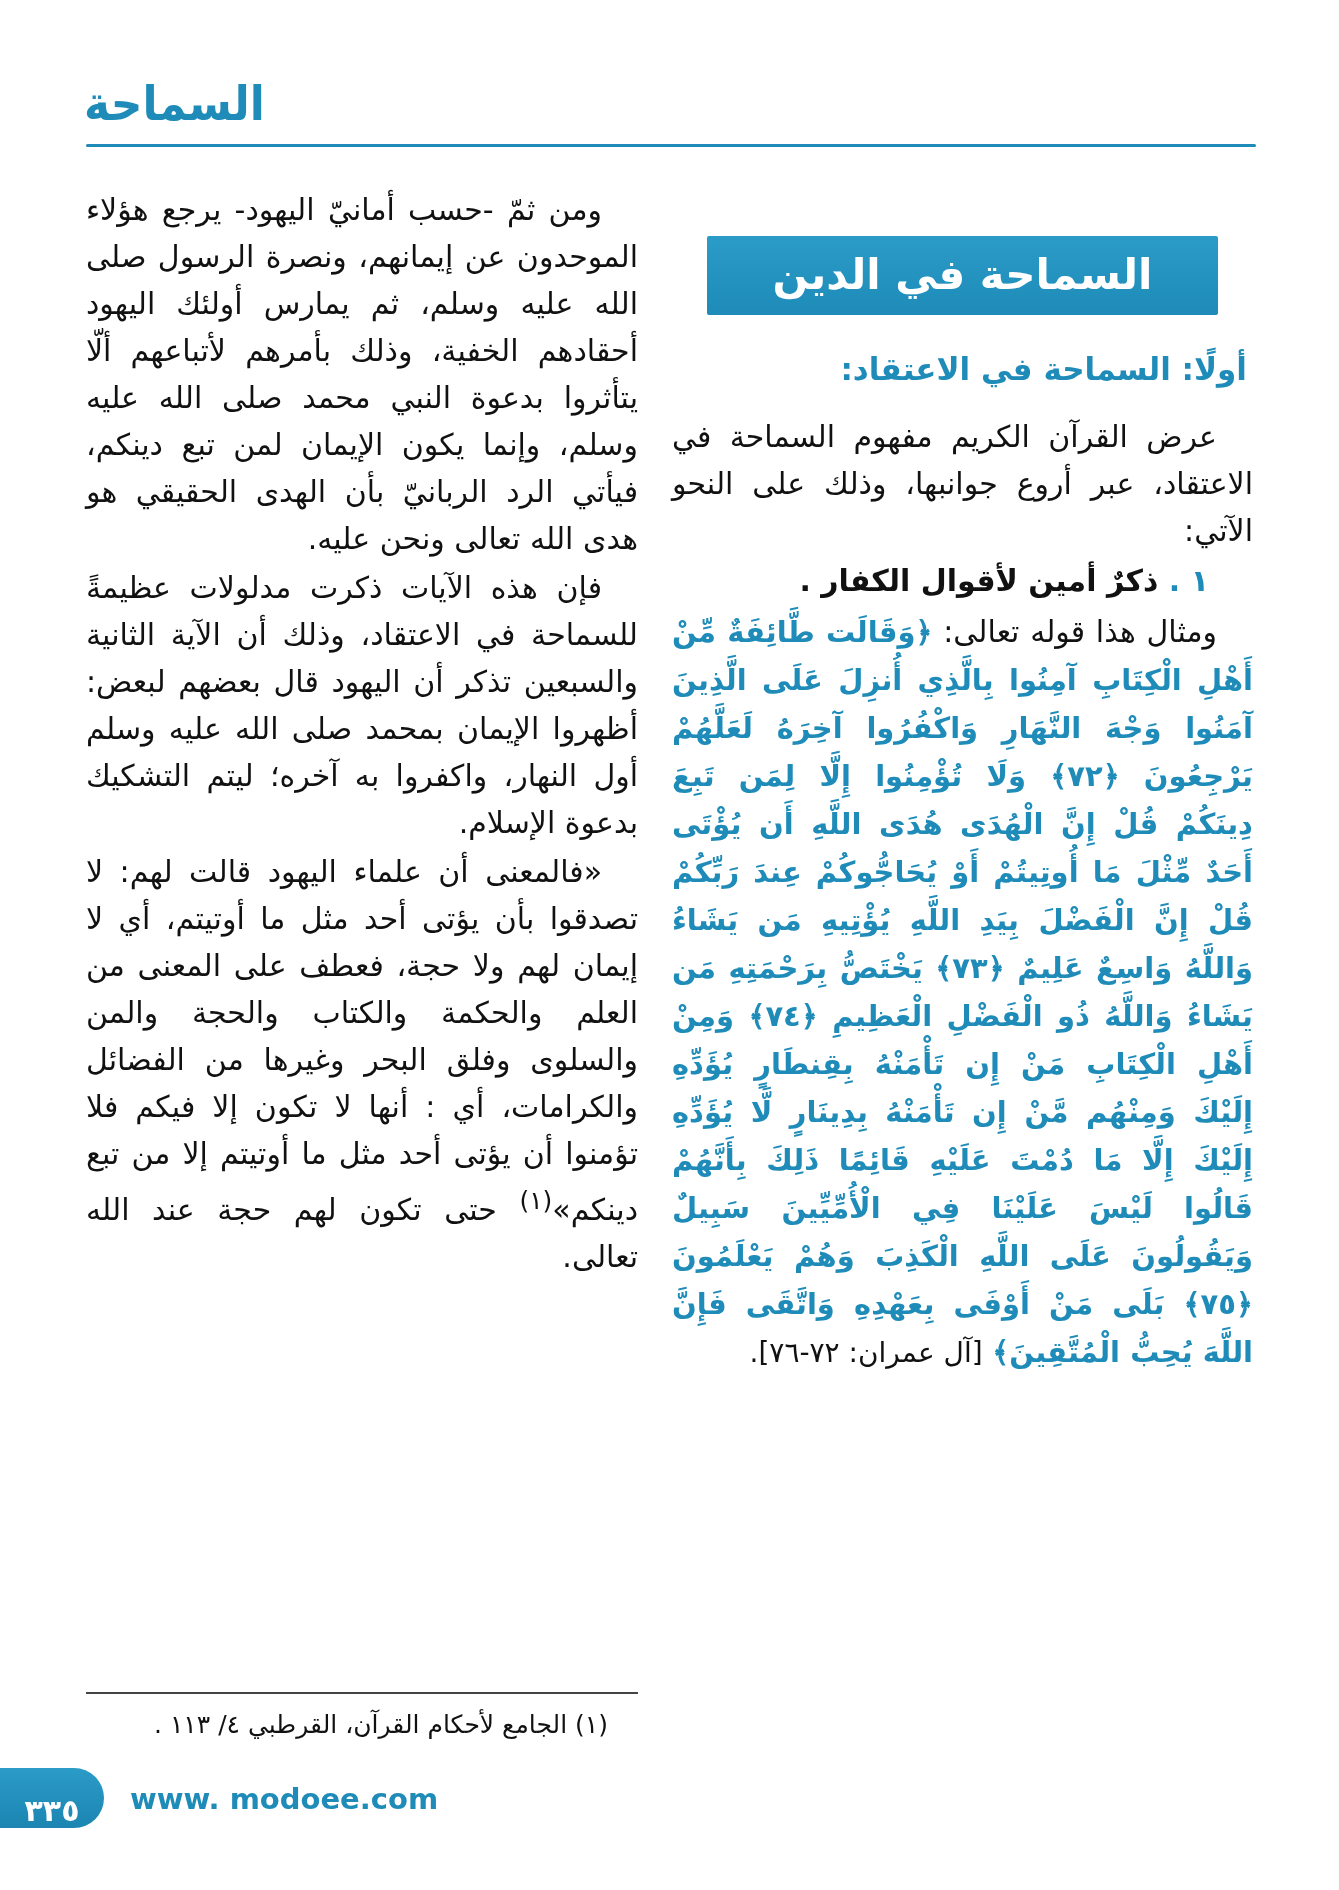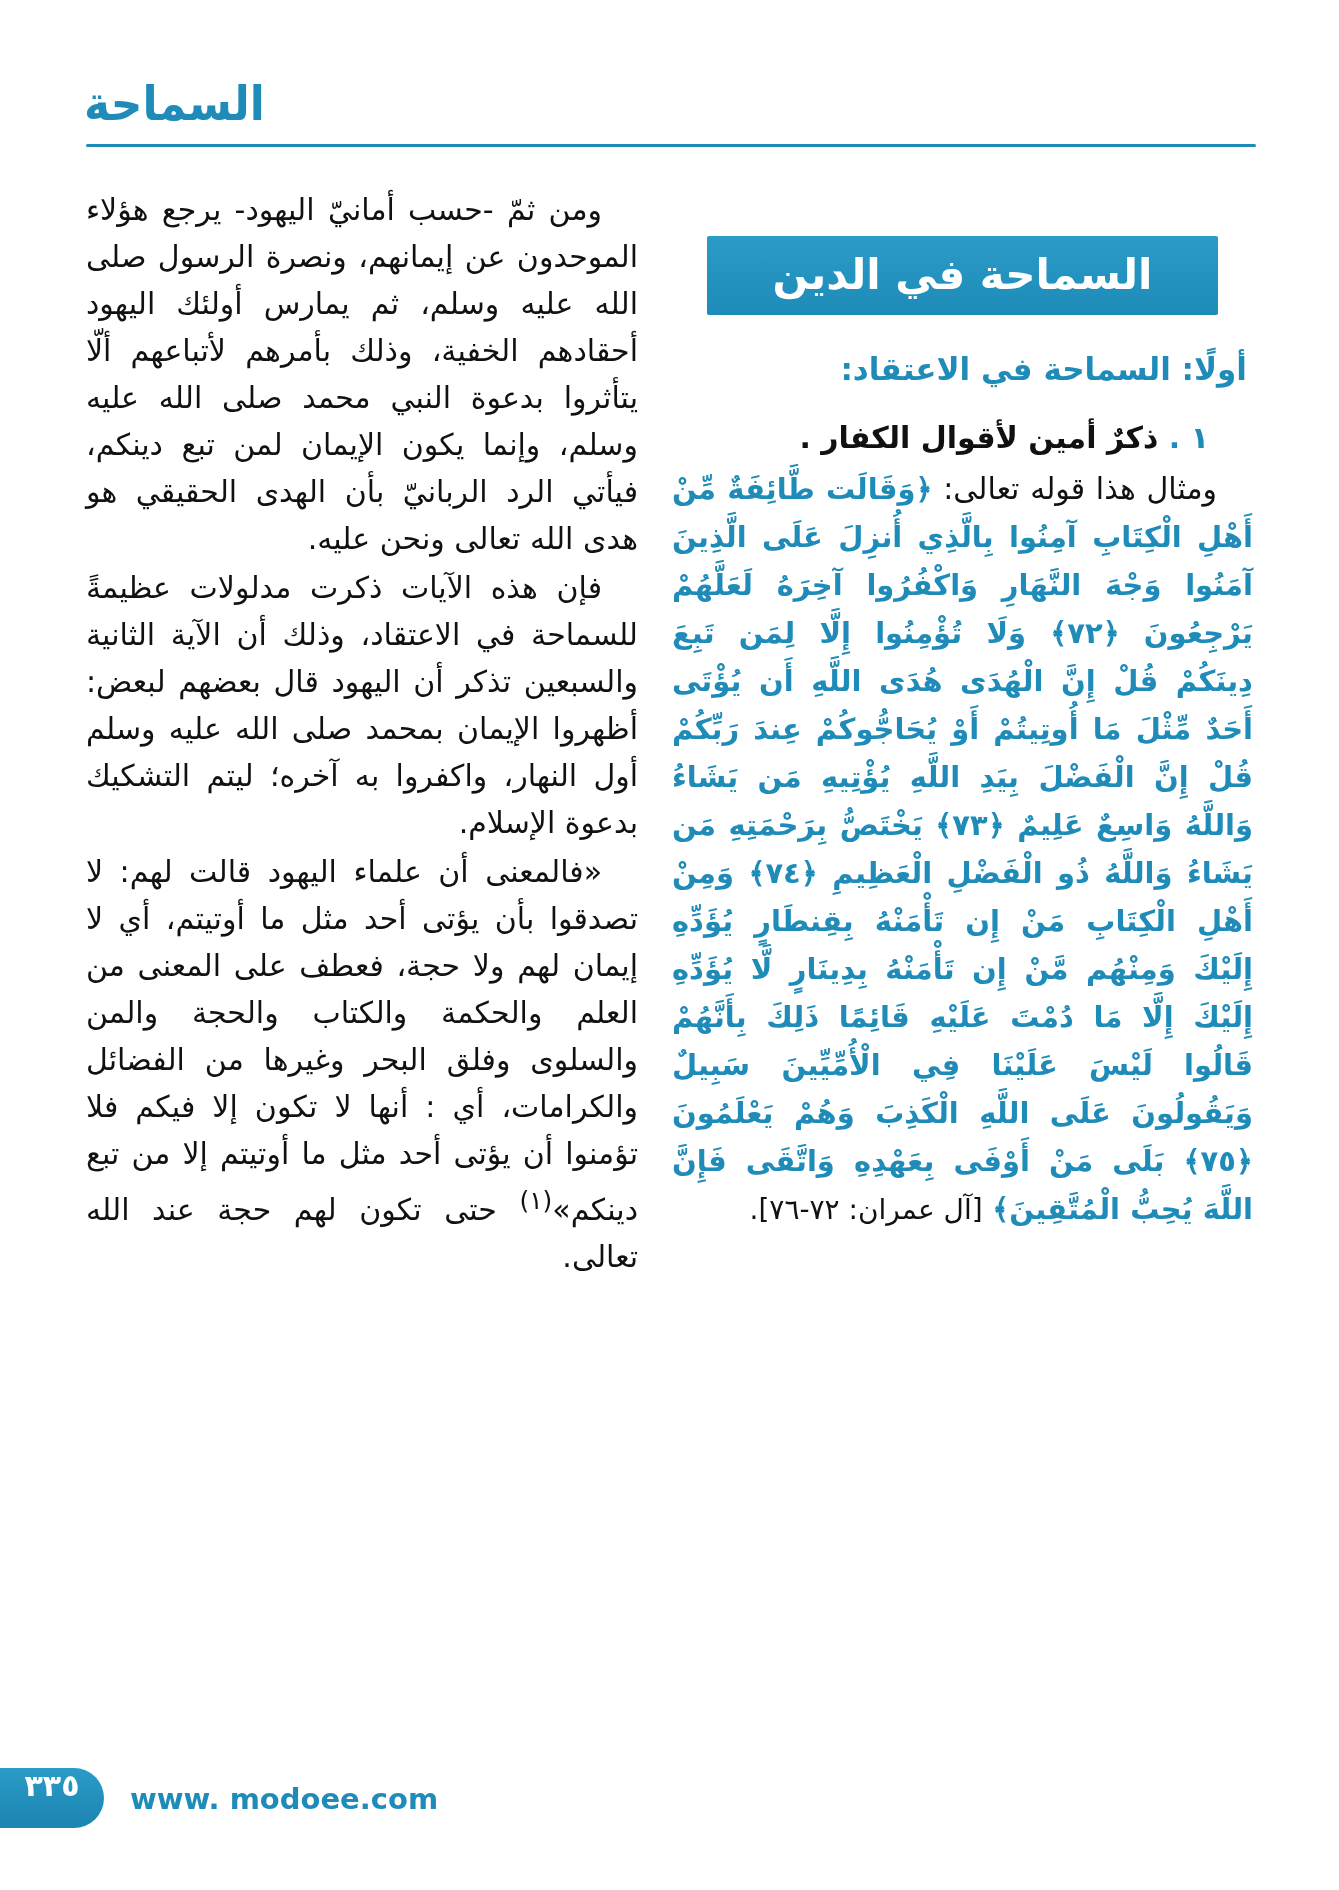"عرض القرآن الكريم مفهوم السماحة" p.body-par { html: none -> <p>عرض القرآن الكريم مفهوم السماحة في الاعتقاد، عبر أروع جوانبها، وذلك على النحو الآتي:</p> }
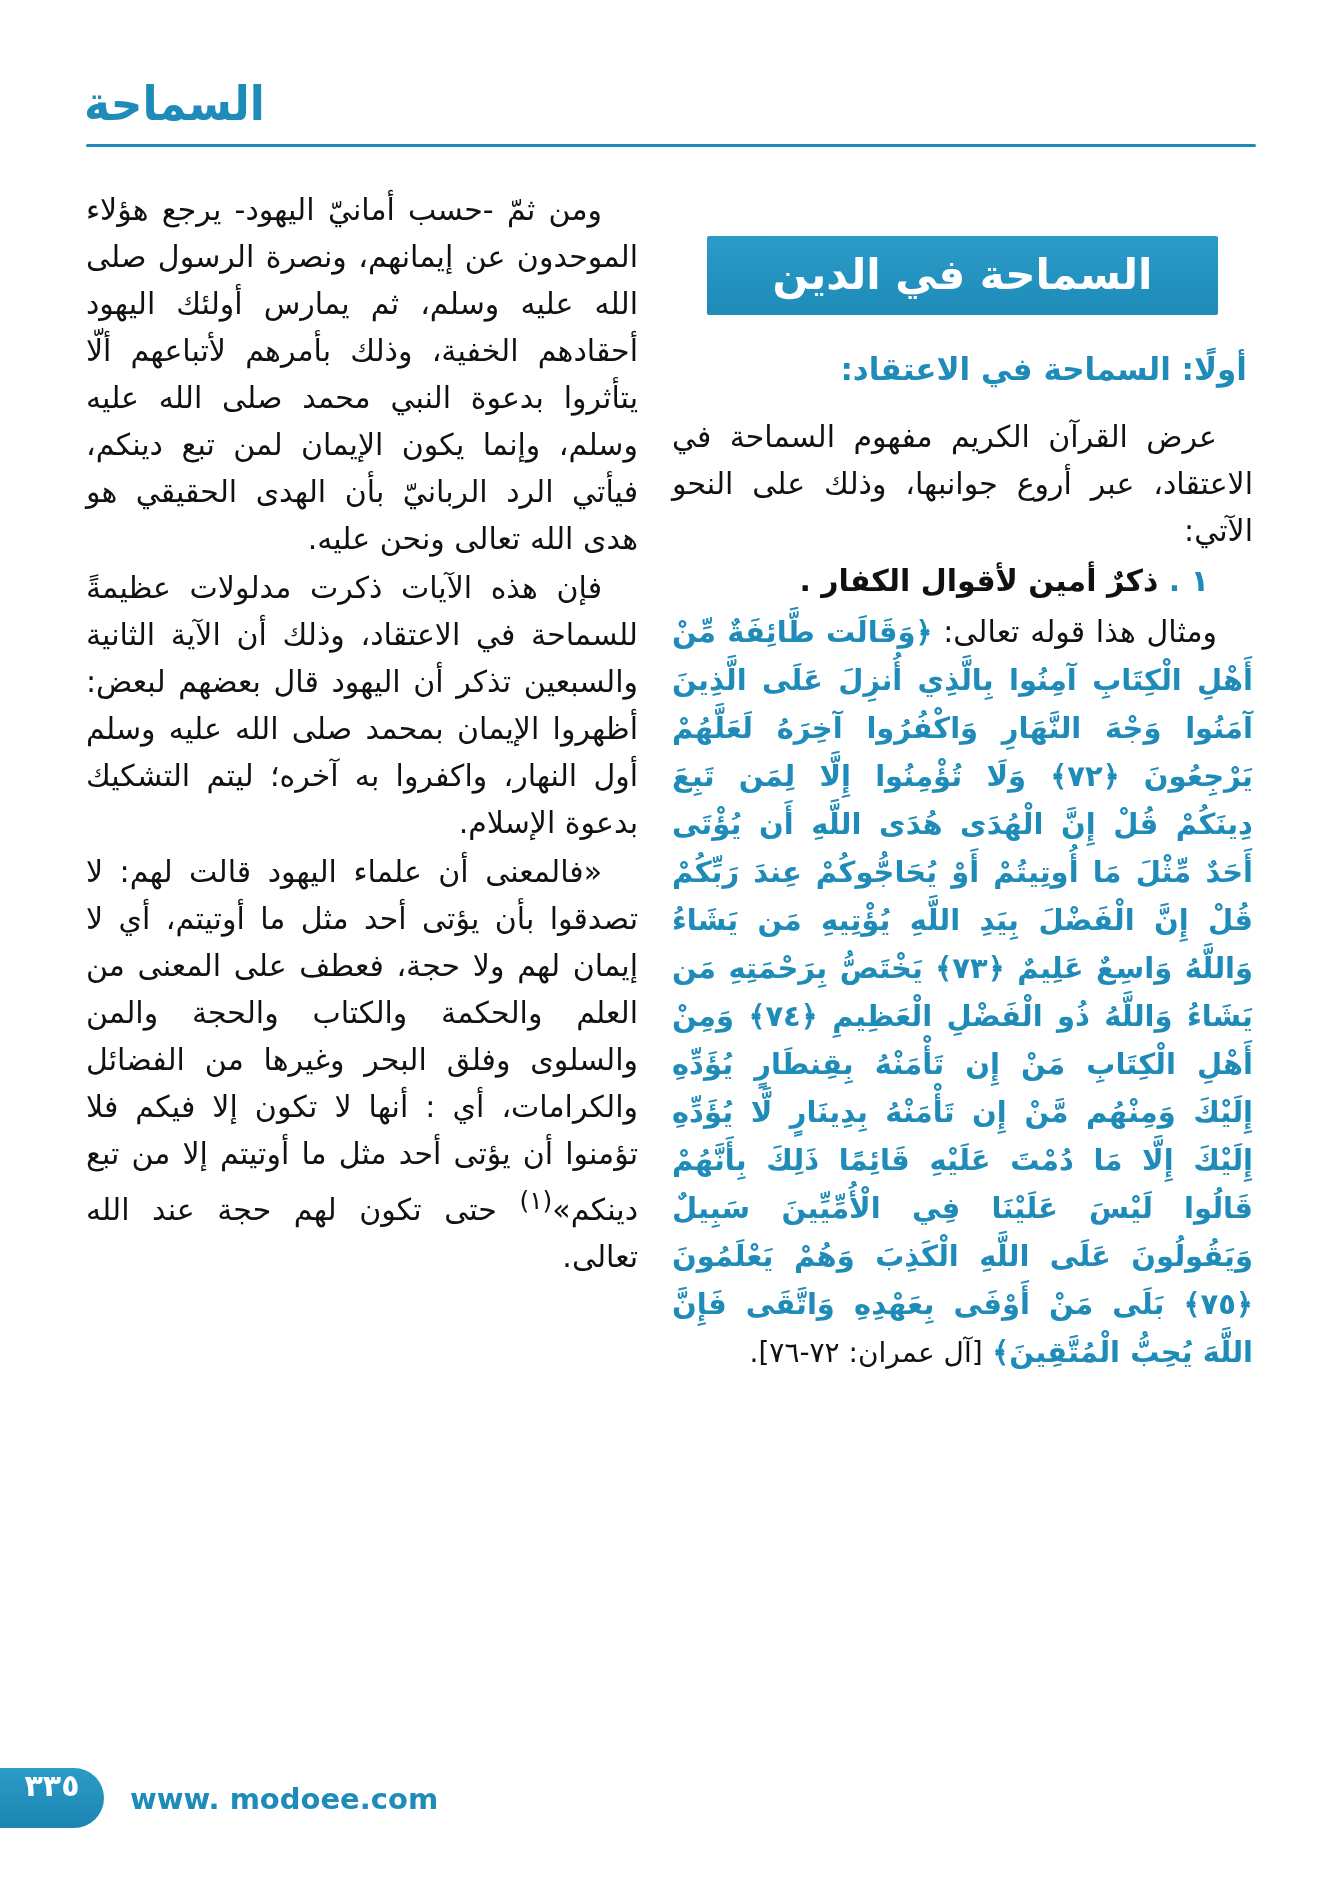"(١) الجامع لأحكام القرآن، القرطبي" div.footnote-area { html: none -> <div> <div></div> <div>(١) الجامع لأحكام القرآن، القرطبي ٤/ ١١٣ .</div> </div> }
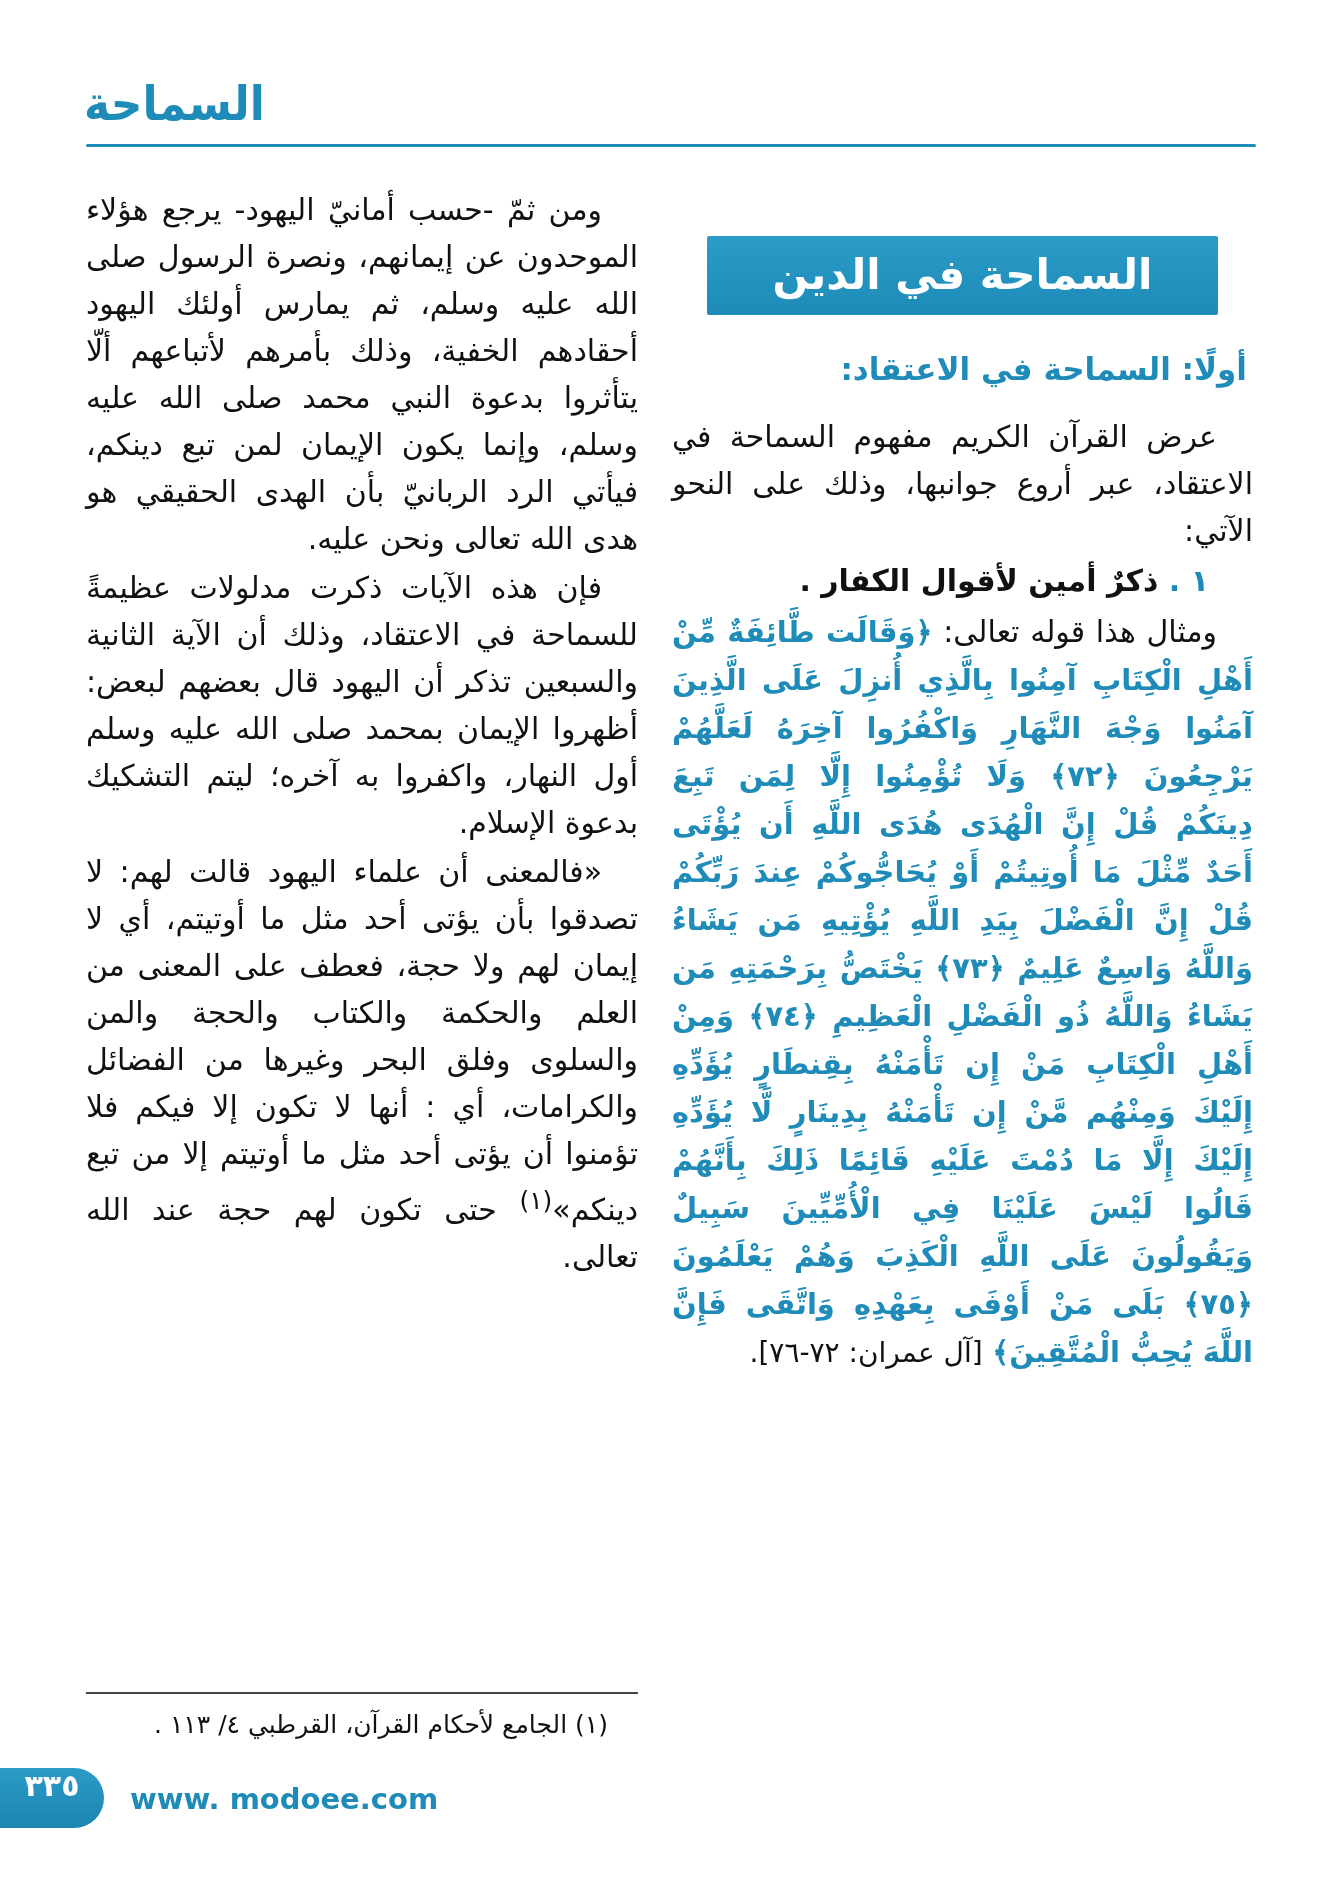"٣٣٥" .page-pill { align-items: flex-start -> flex-end }
